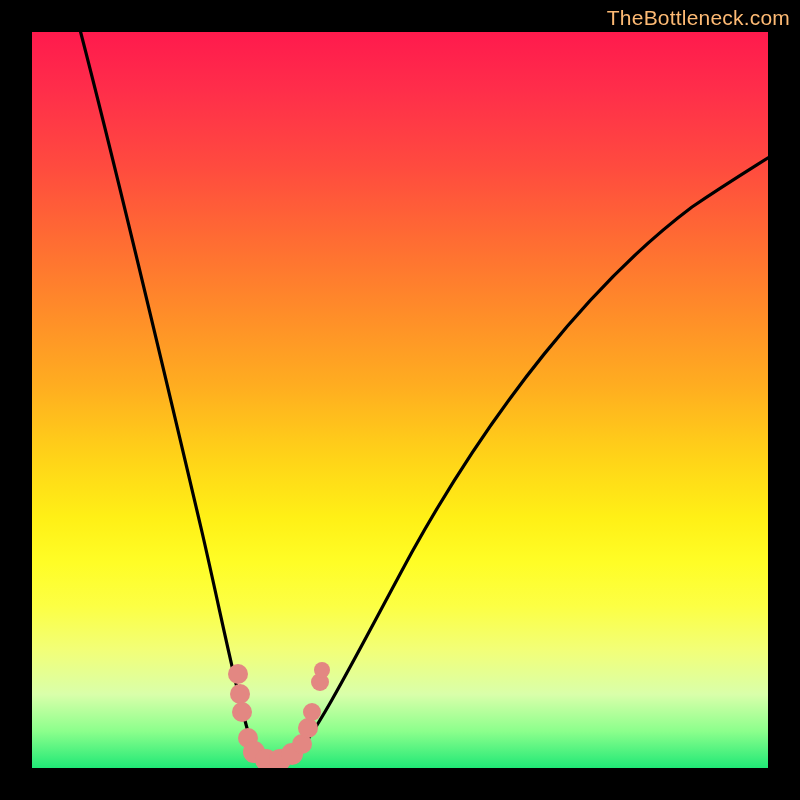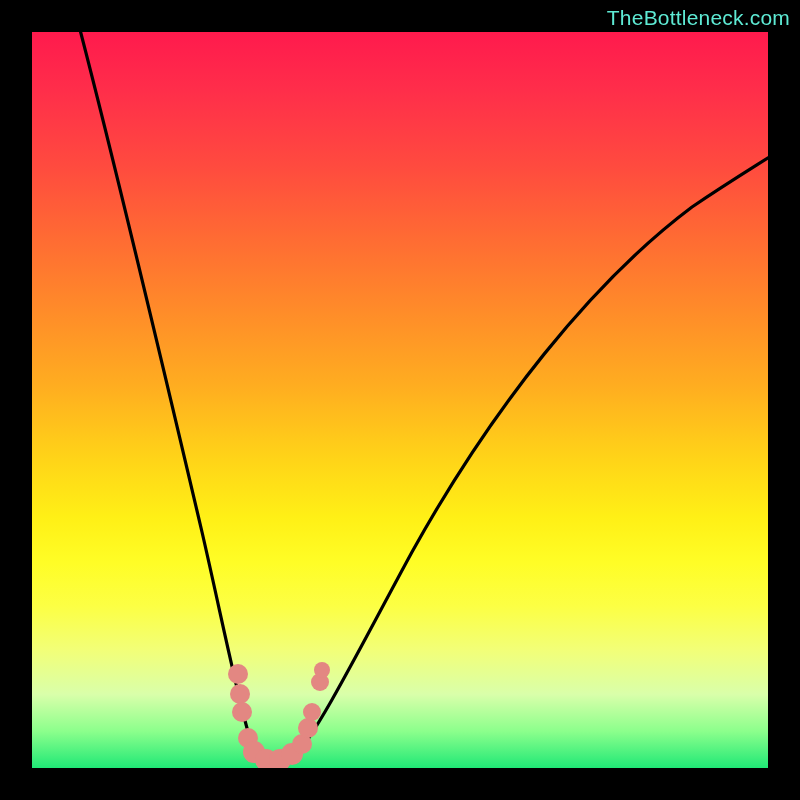"TheBottleneck.com" .watermark { color: #5eead4 -> #fdba74 }
